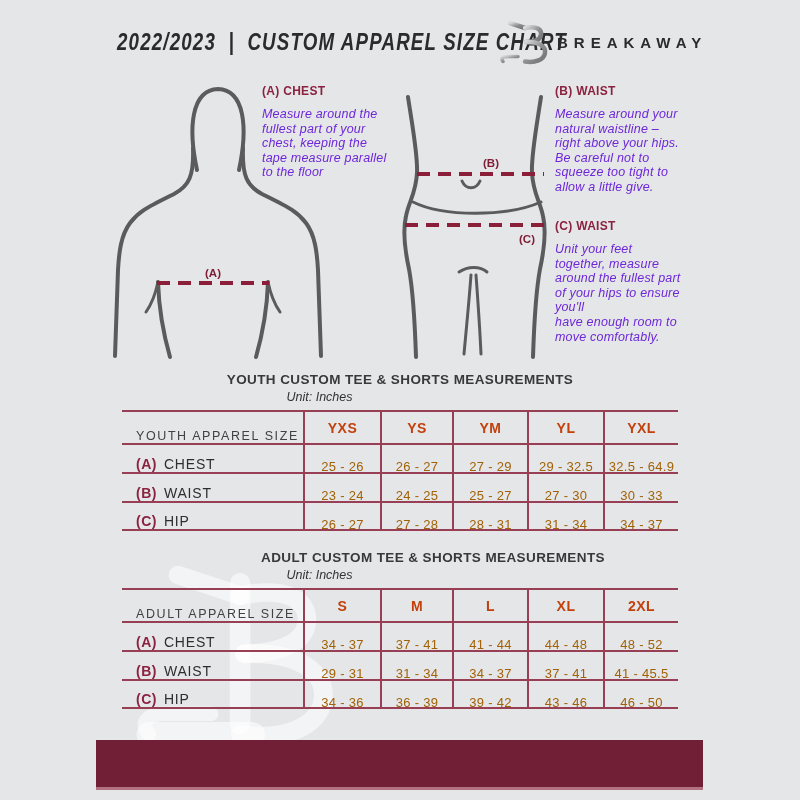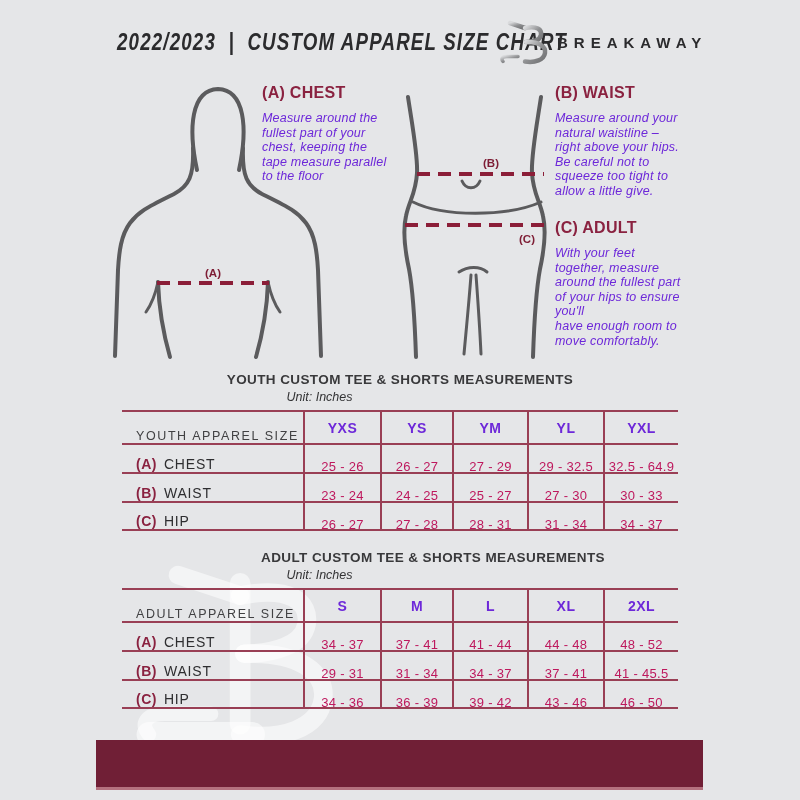"(A) CHEST" .guide-heading { font-size: 16px -> 12px }
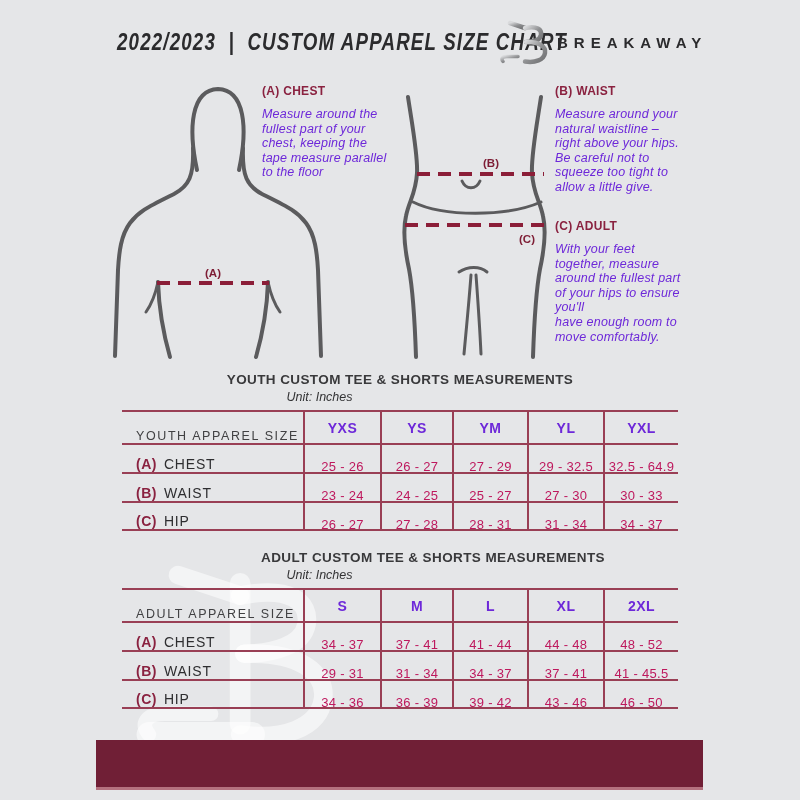"(C) ADULT" div.guide-heading { text: ADULT -> WAIST }
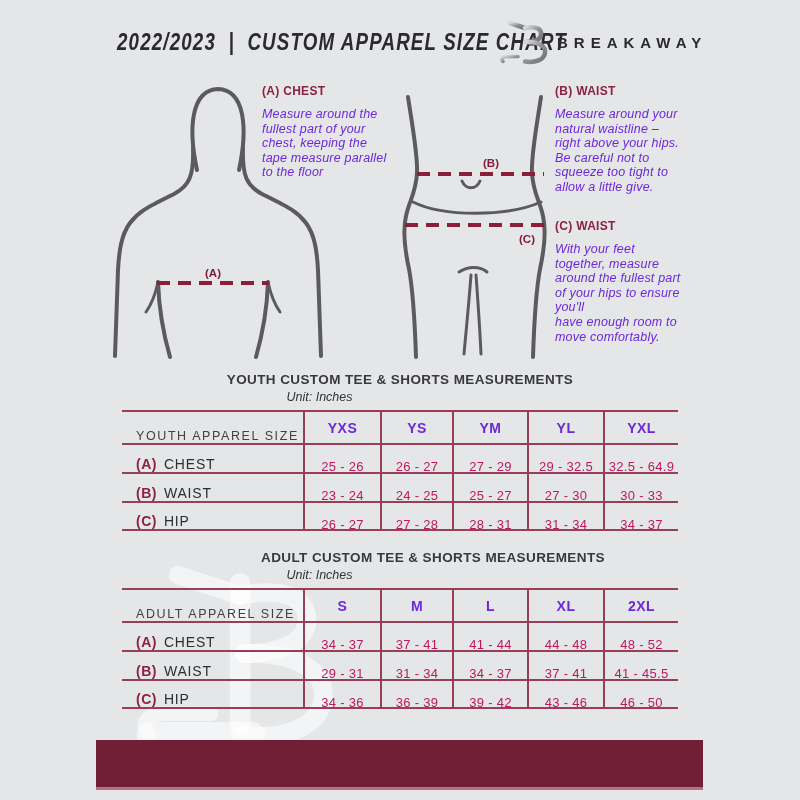"With your feet" div.guide-body { text: With -> Unit }
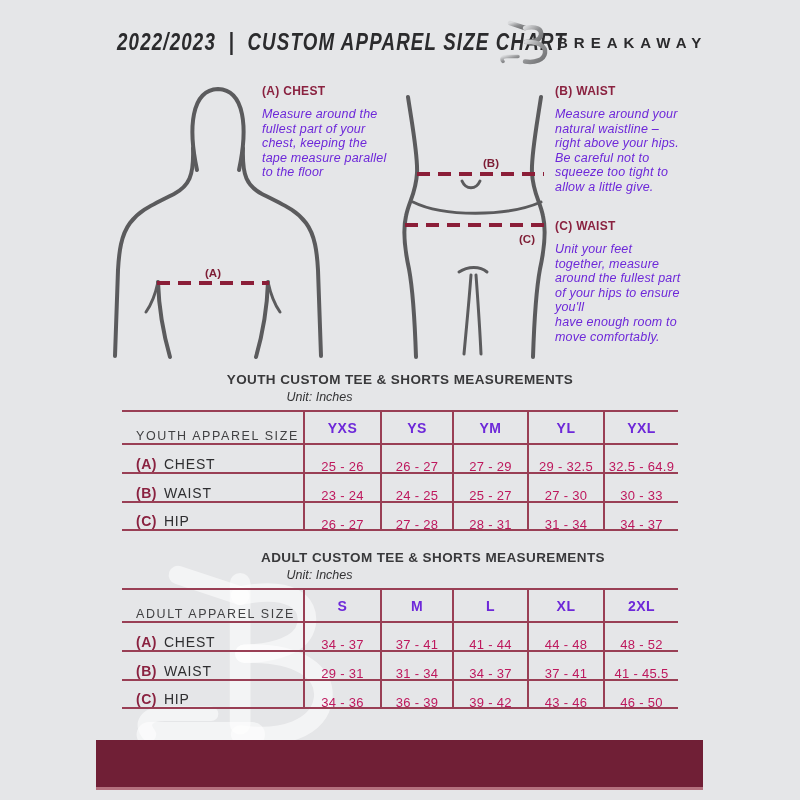"YXS" .size-name { color: #6d28d9 -> #c2410c }
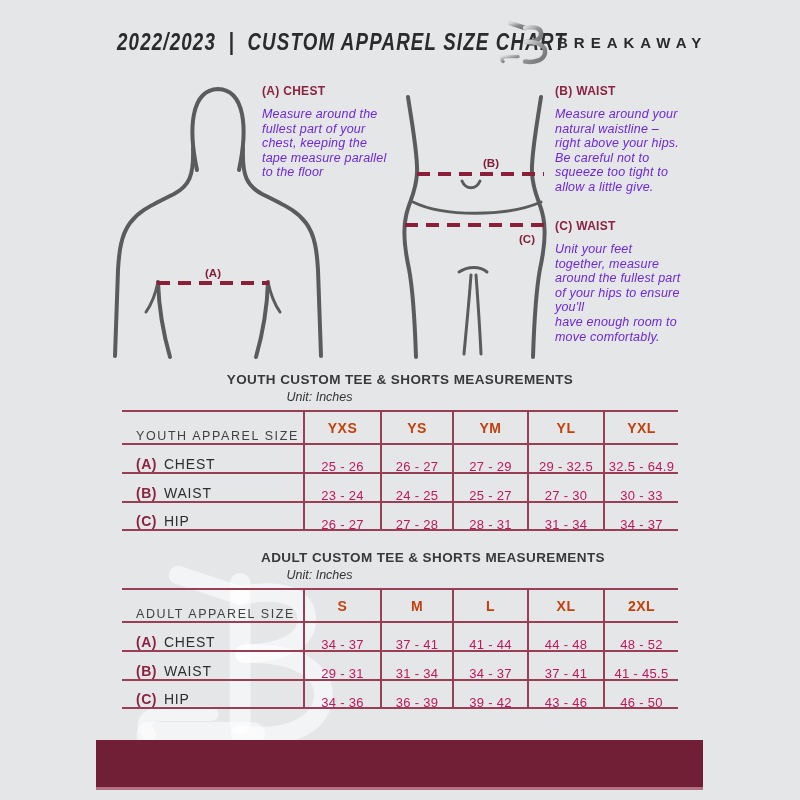"25 - 26" .val { color: #be185d -> #a16207 }
